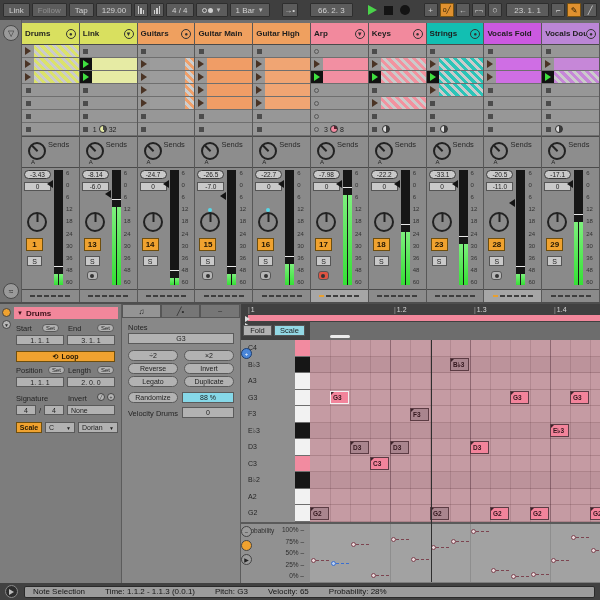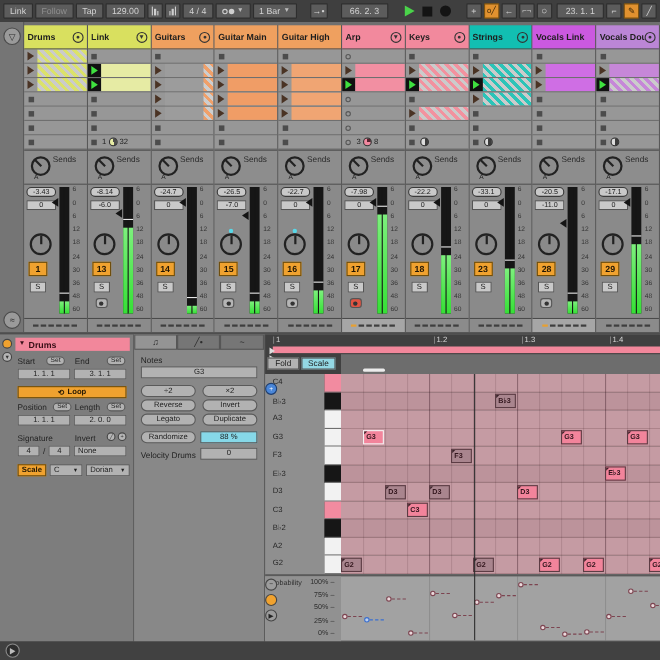"Vocals Link" span.t-name { text: Link -> Fold }
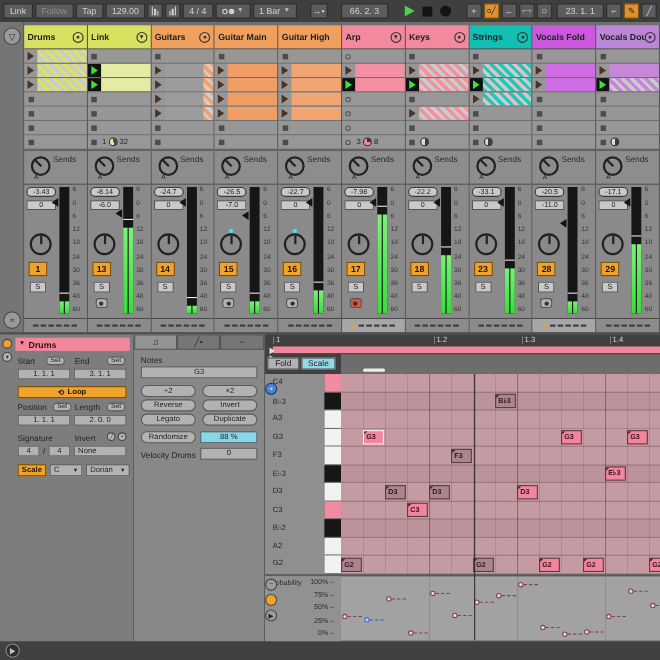"Note Selection" div { html: none -> <div> <span>Note Selection</span> <span>Time: 1.1.2 - 1.1.3 (0.0.1)</span> <span>Pitch: G3</span> <span>Velocity: 65</span> <span>Probability: 28%</span> </div> }
